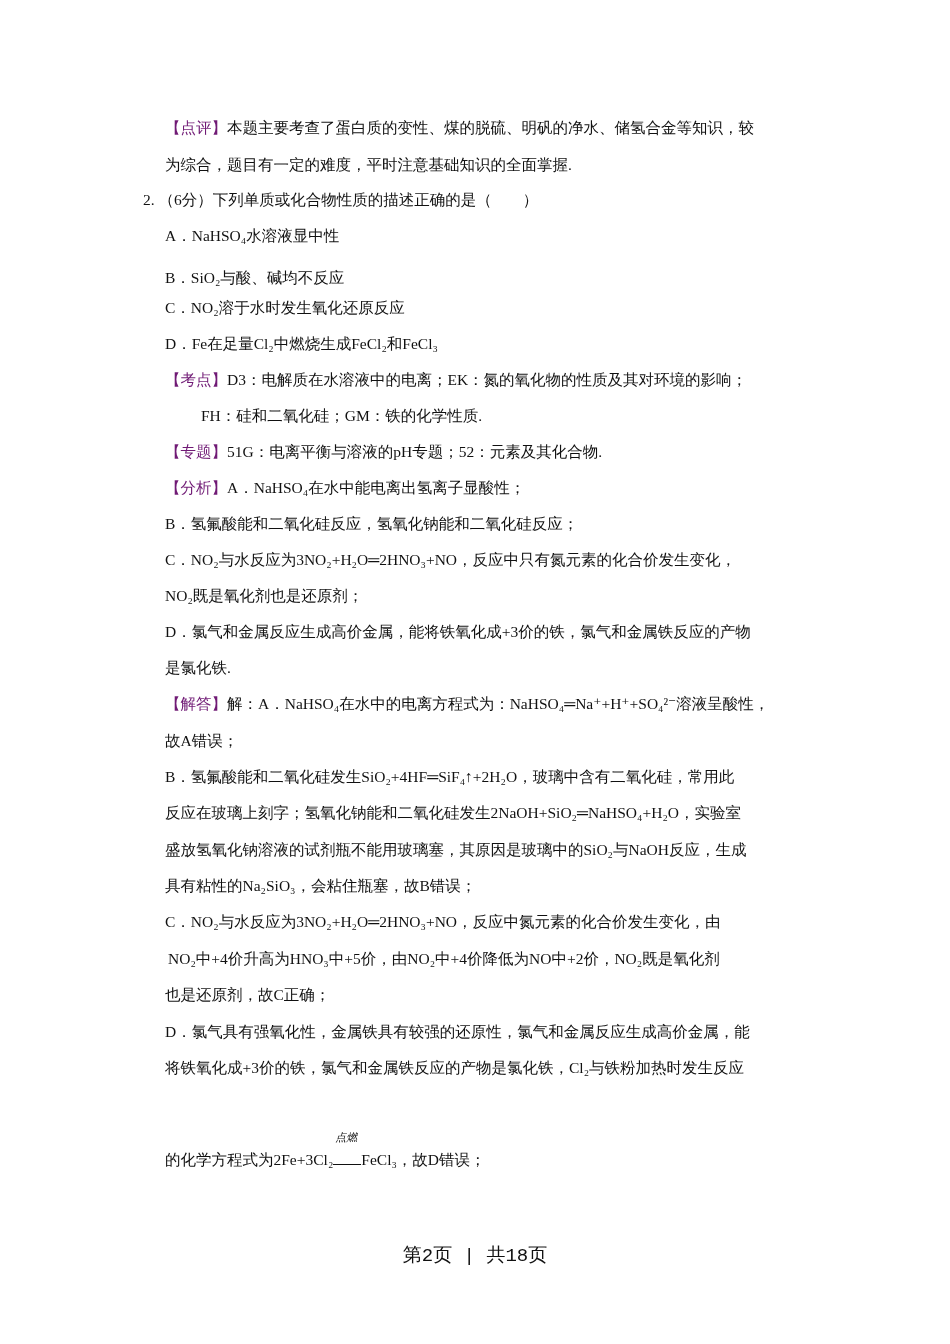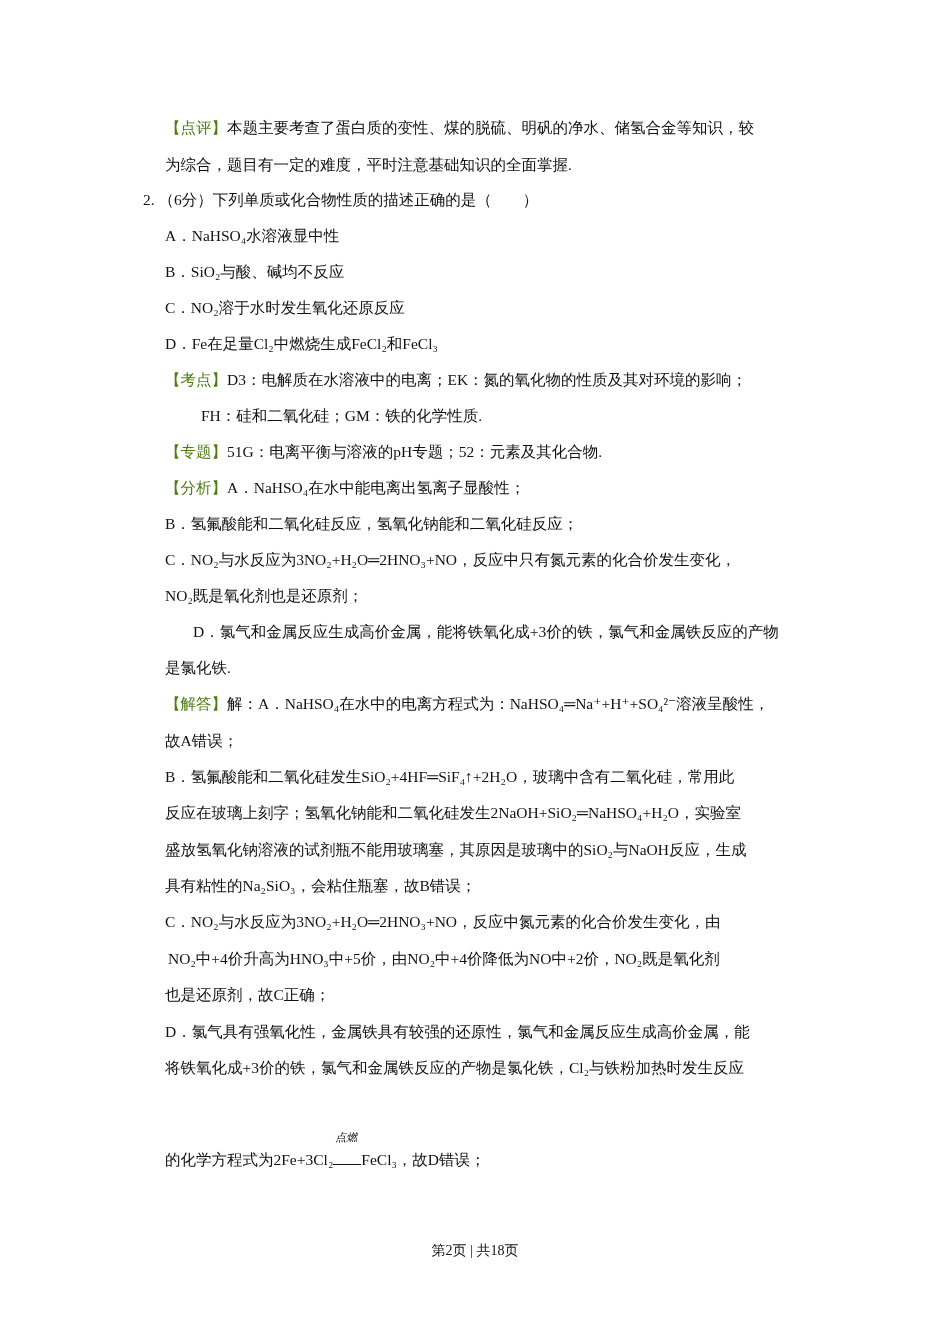"【点评】" .tag { color: #4d7c0f -> #701a75 }
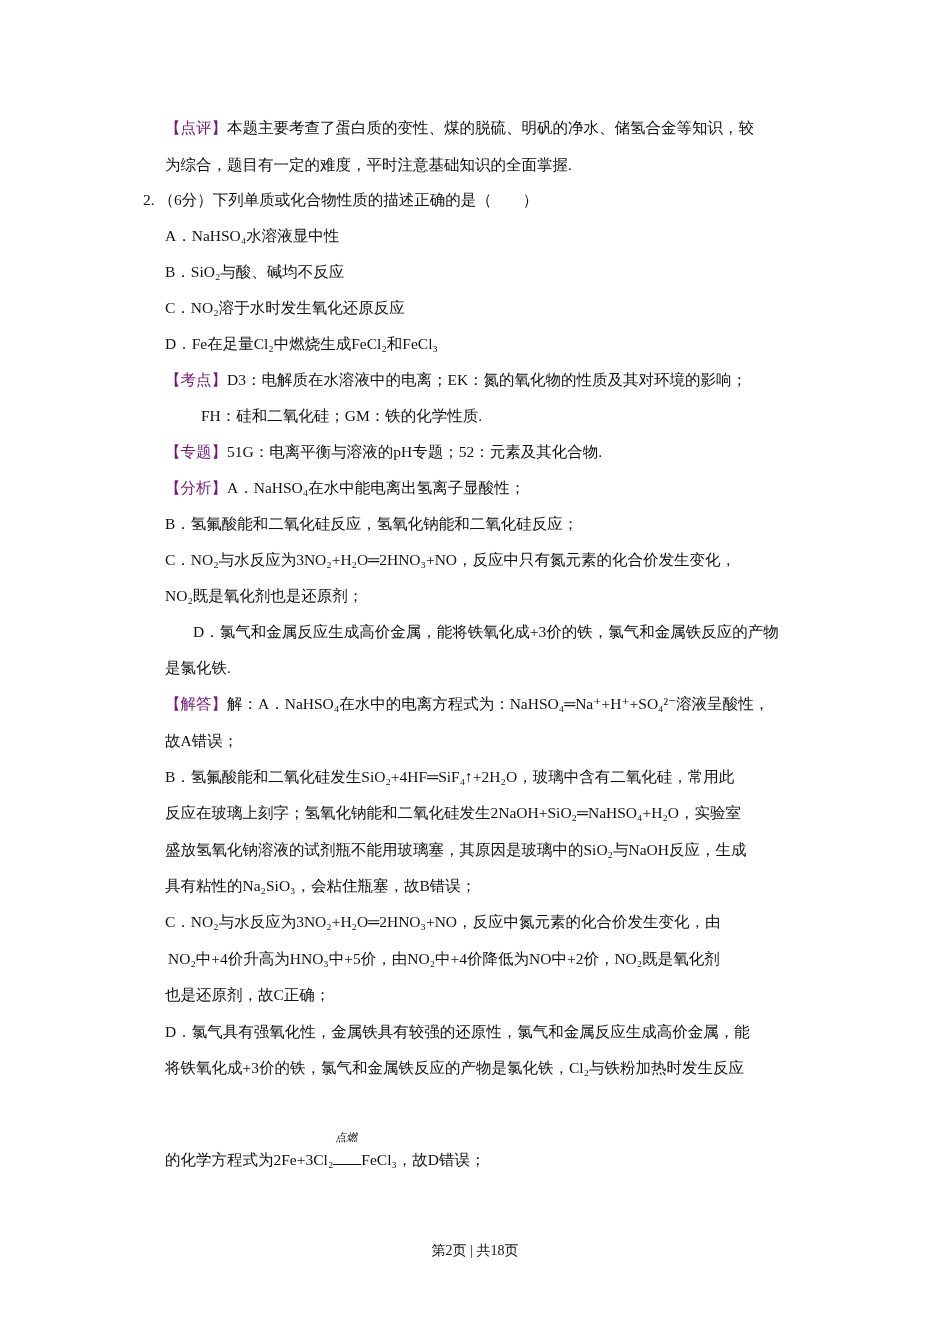"B．SiO₂与酸、碱均不反应" div.line { top: 262px -> 268px }
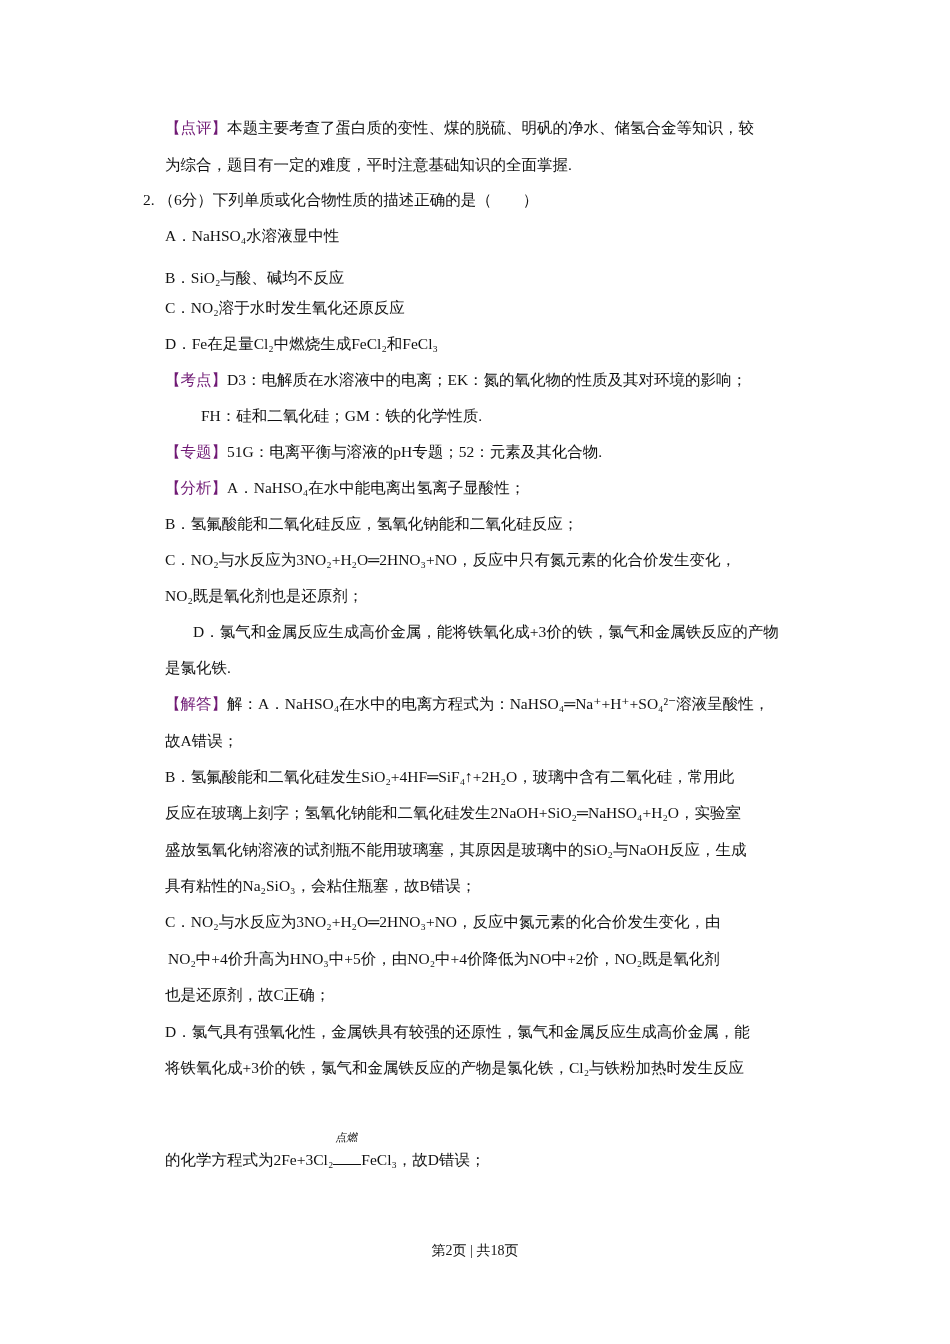"D．氯气和金属反应生成高价金属，能将铁氧化成+3价的铁，氯气和金属铁反应的产物" div.line { margin-left: 28px -> none }
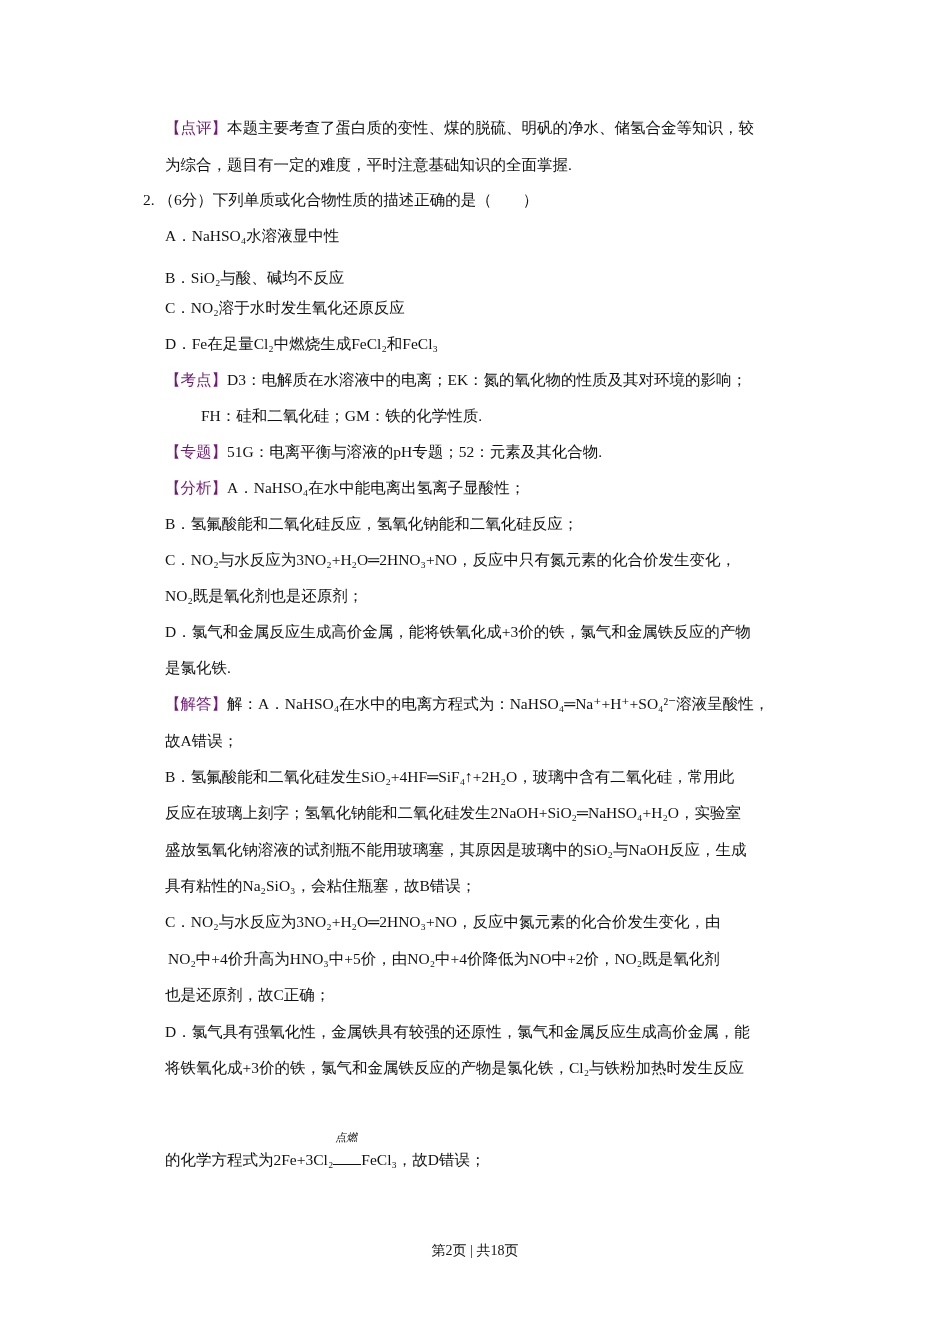"第2页 | 共18页" .footer { font-family: Liberation Serif, serif -> Liberation Mono, monospace; font-size: 14px -> 19px }
